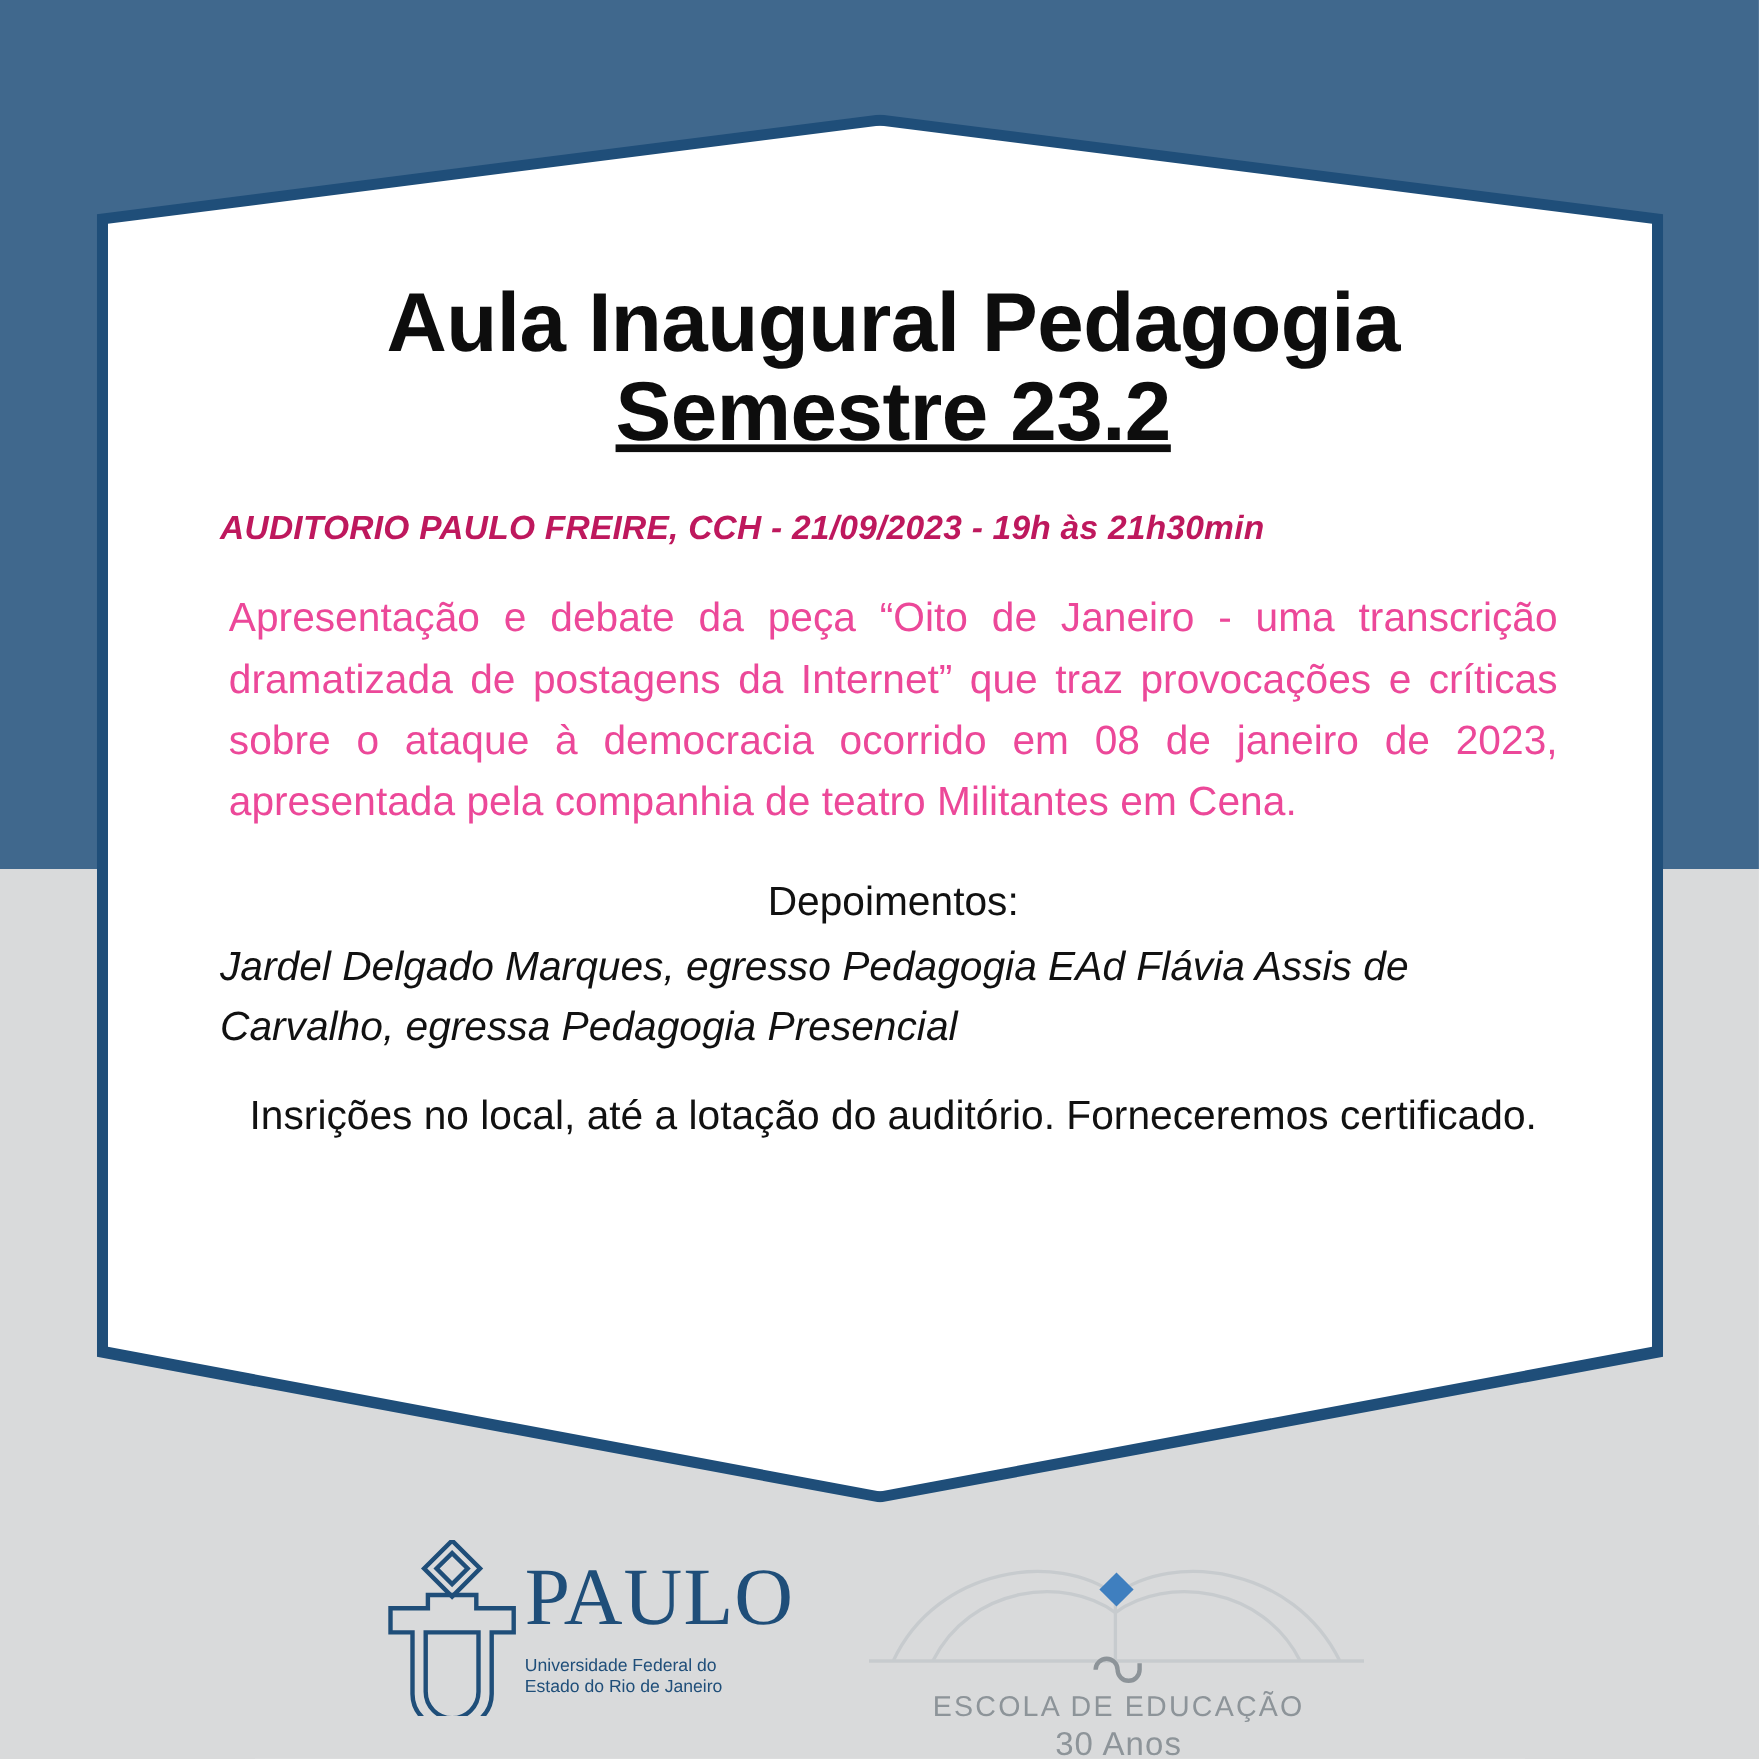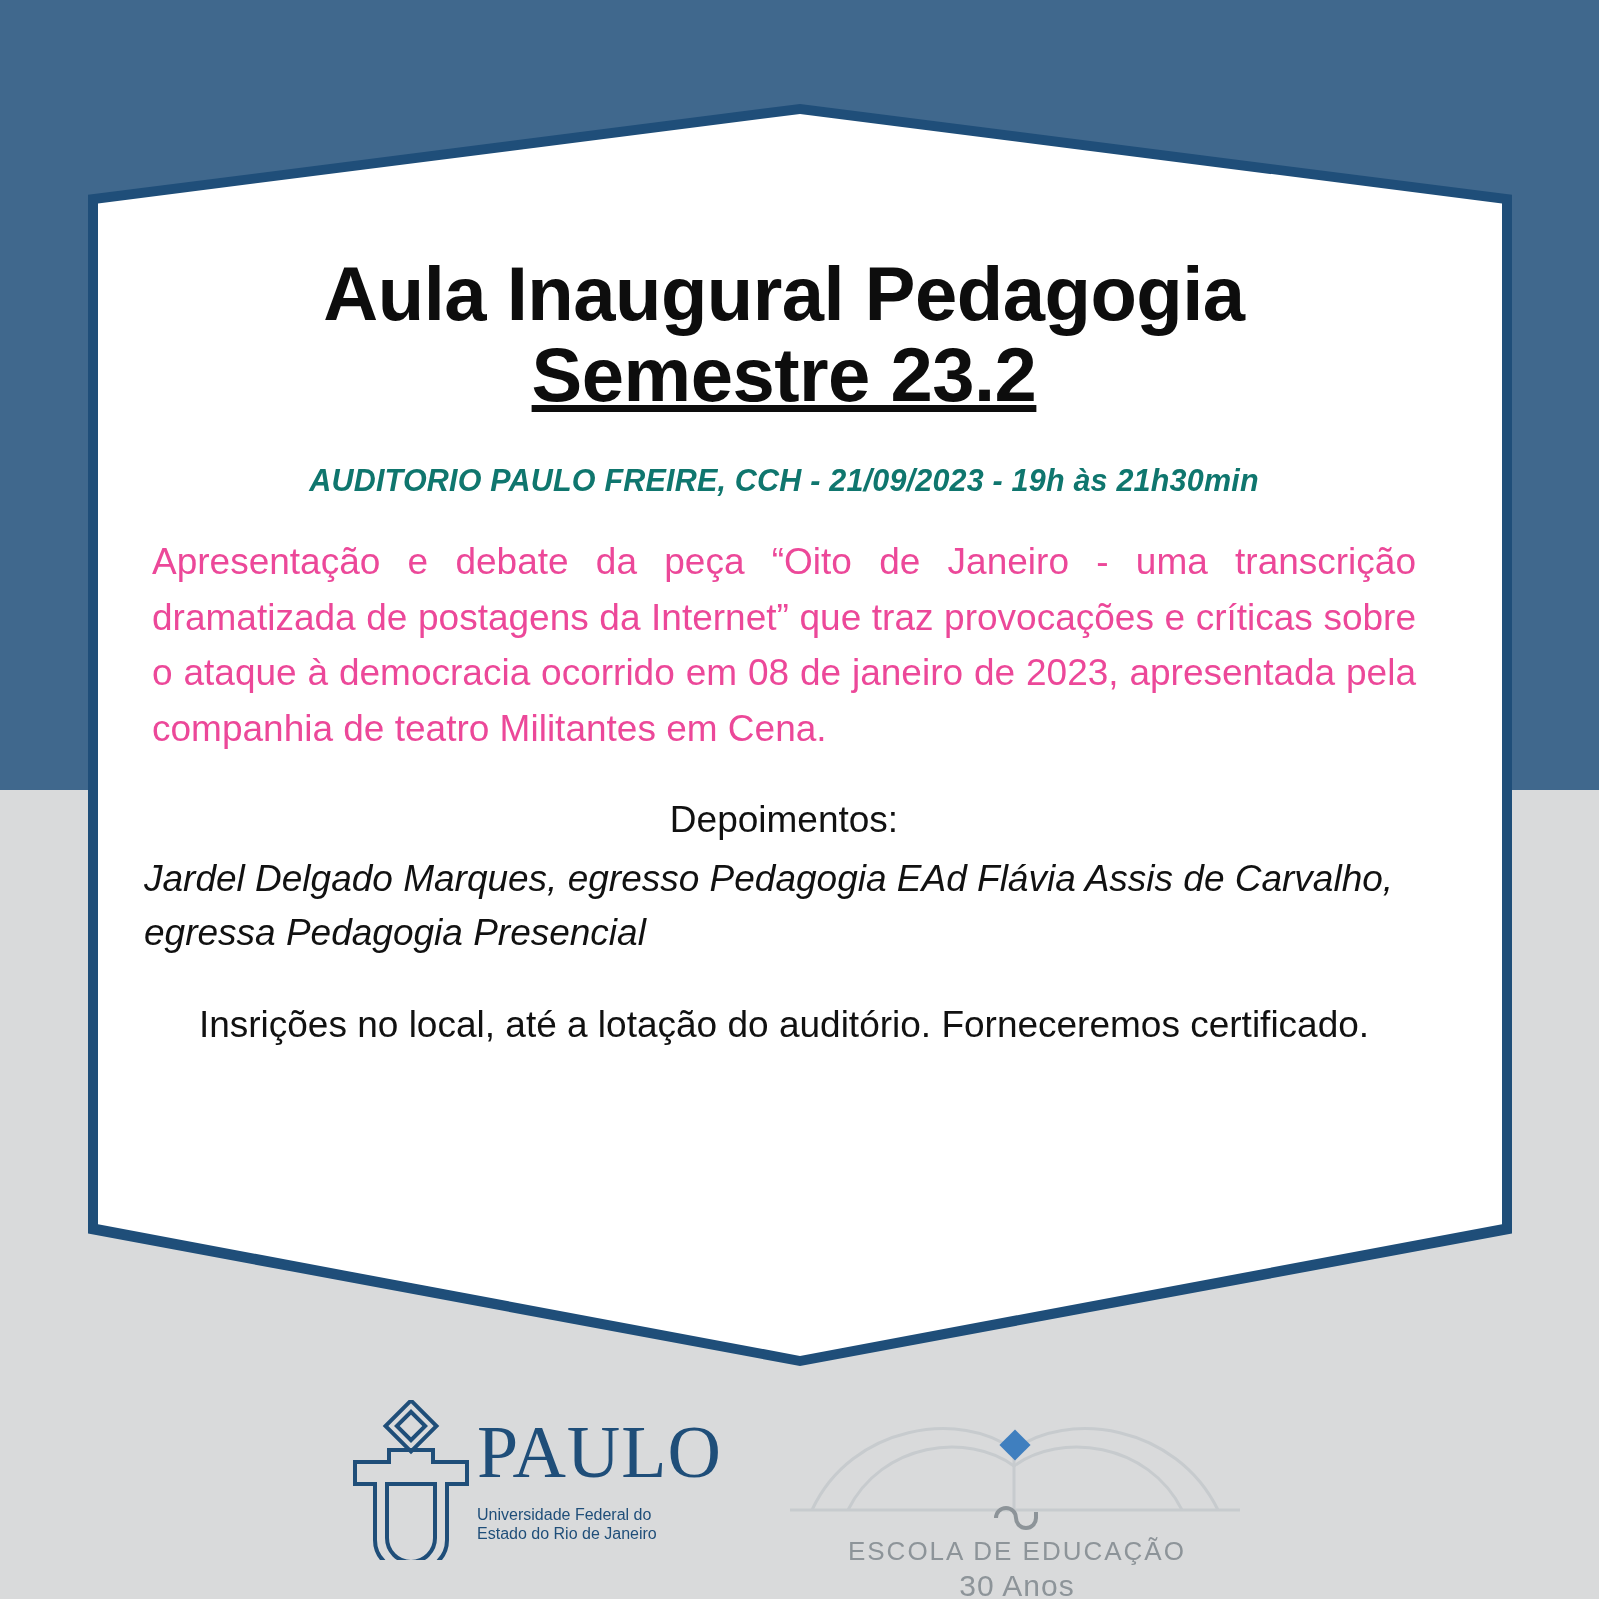"Aula Inaugural Pedagogia" .card-content { padding: 150px 88px 60px 56px -> 150px 88px 60px 112px }
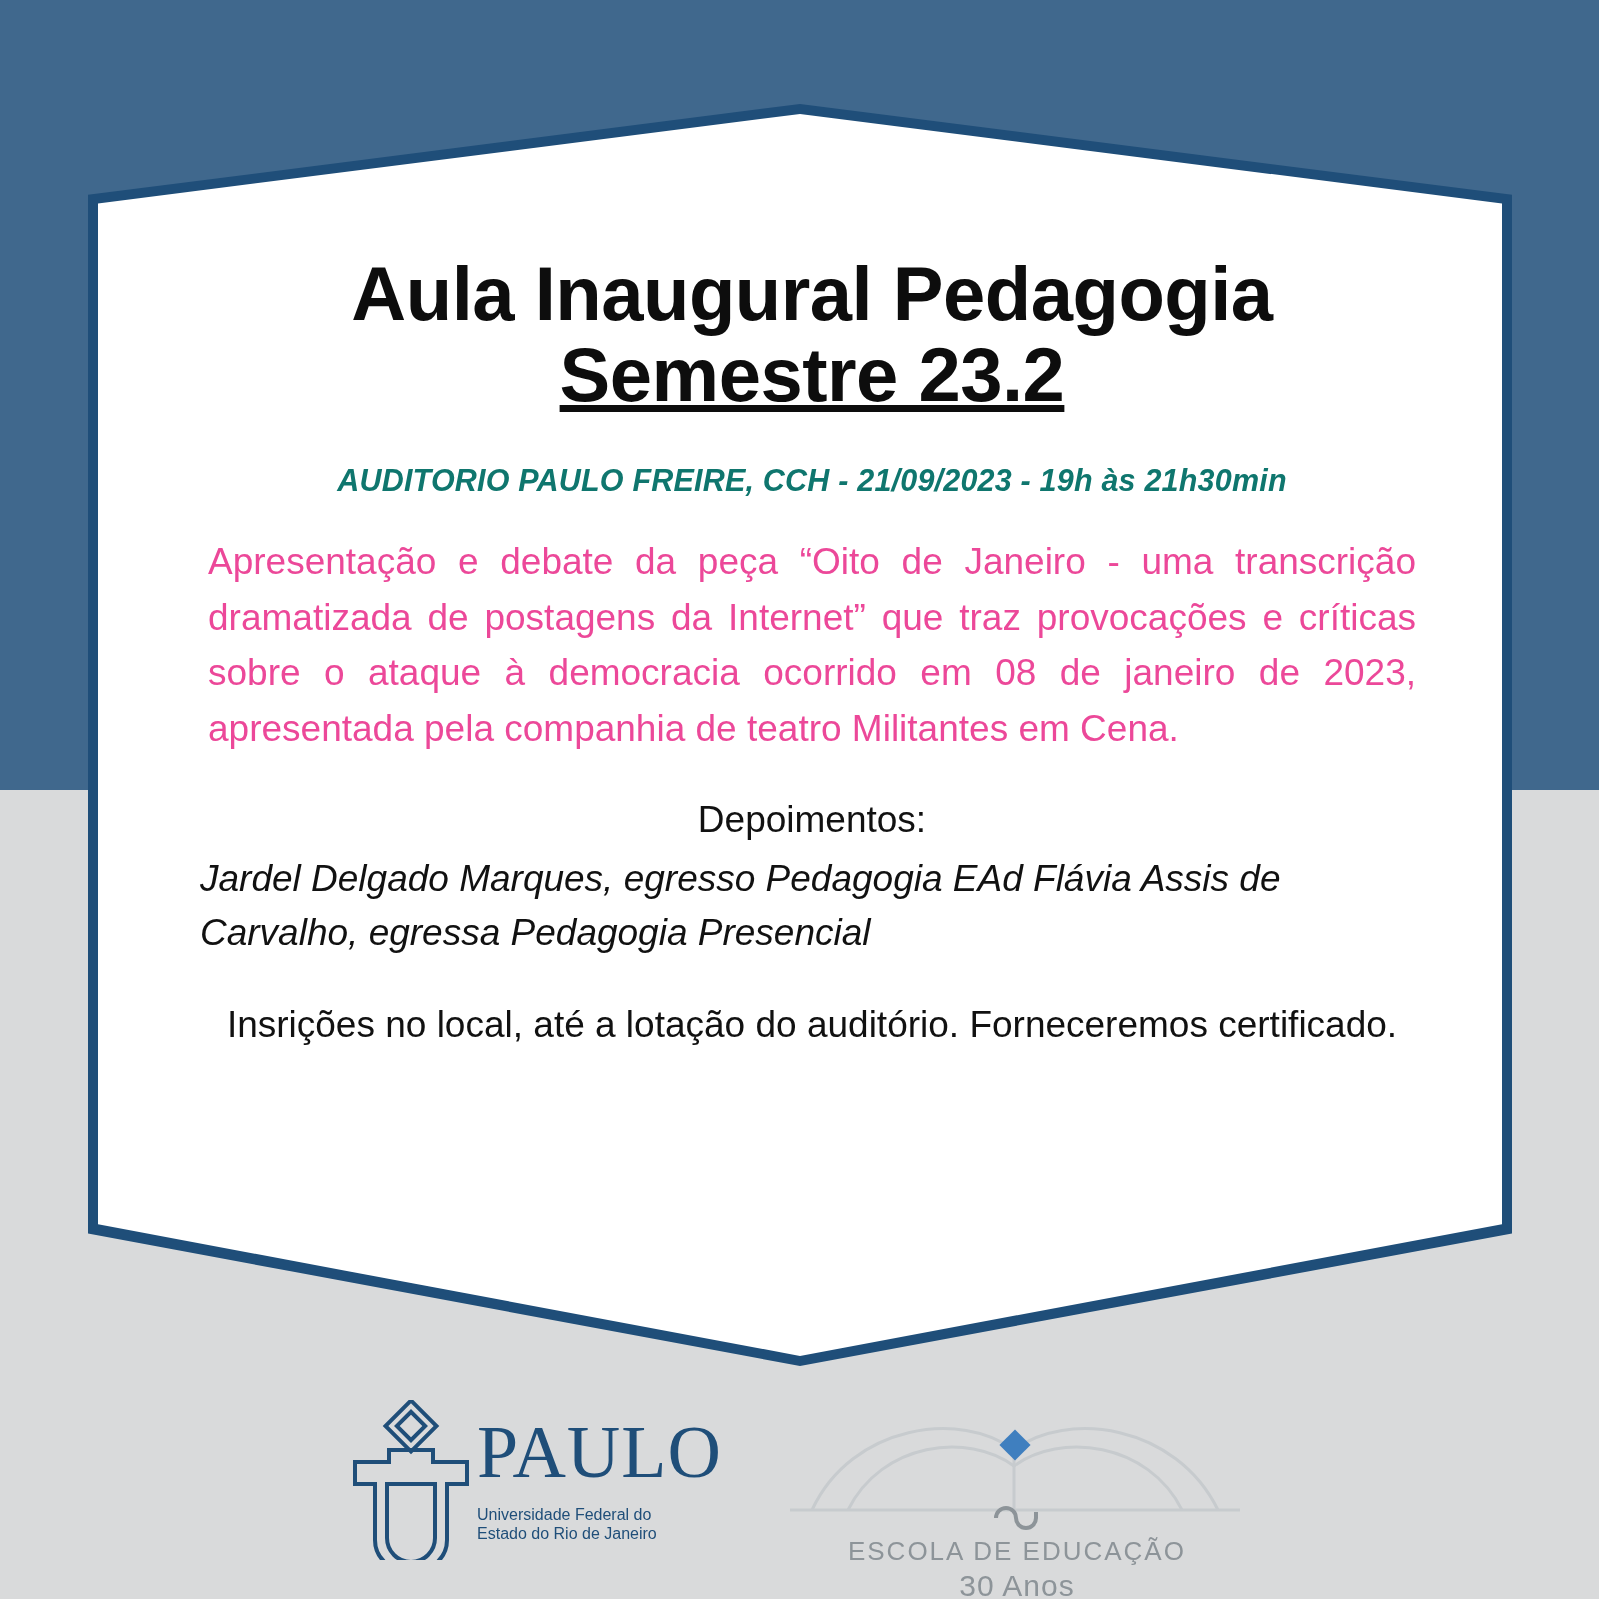"AUDITORIO PAULO FREIRE, CCH -" .subtitle { color: #0f766e -> #be185d; text-align: center -> none }
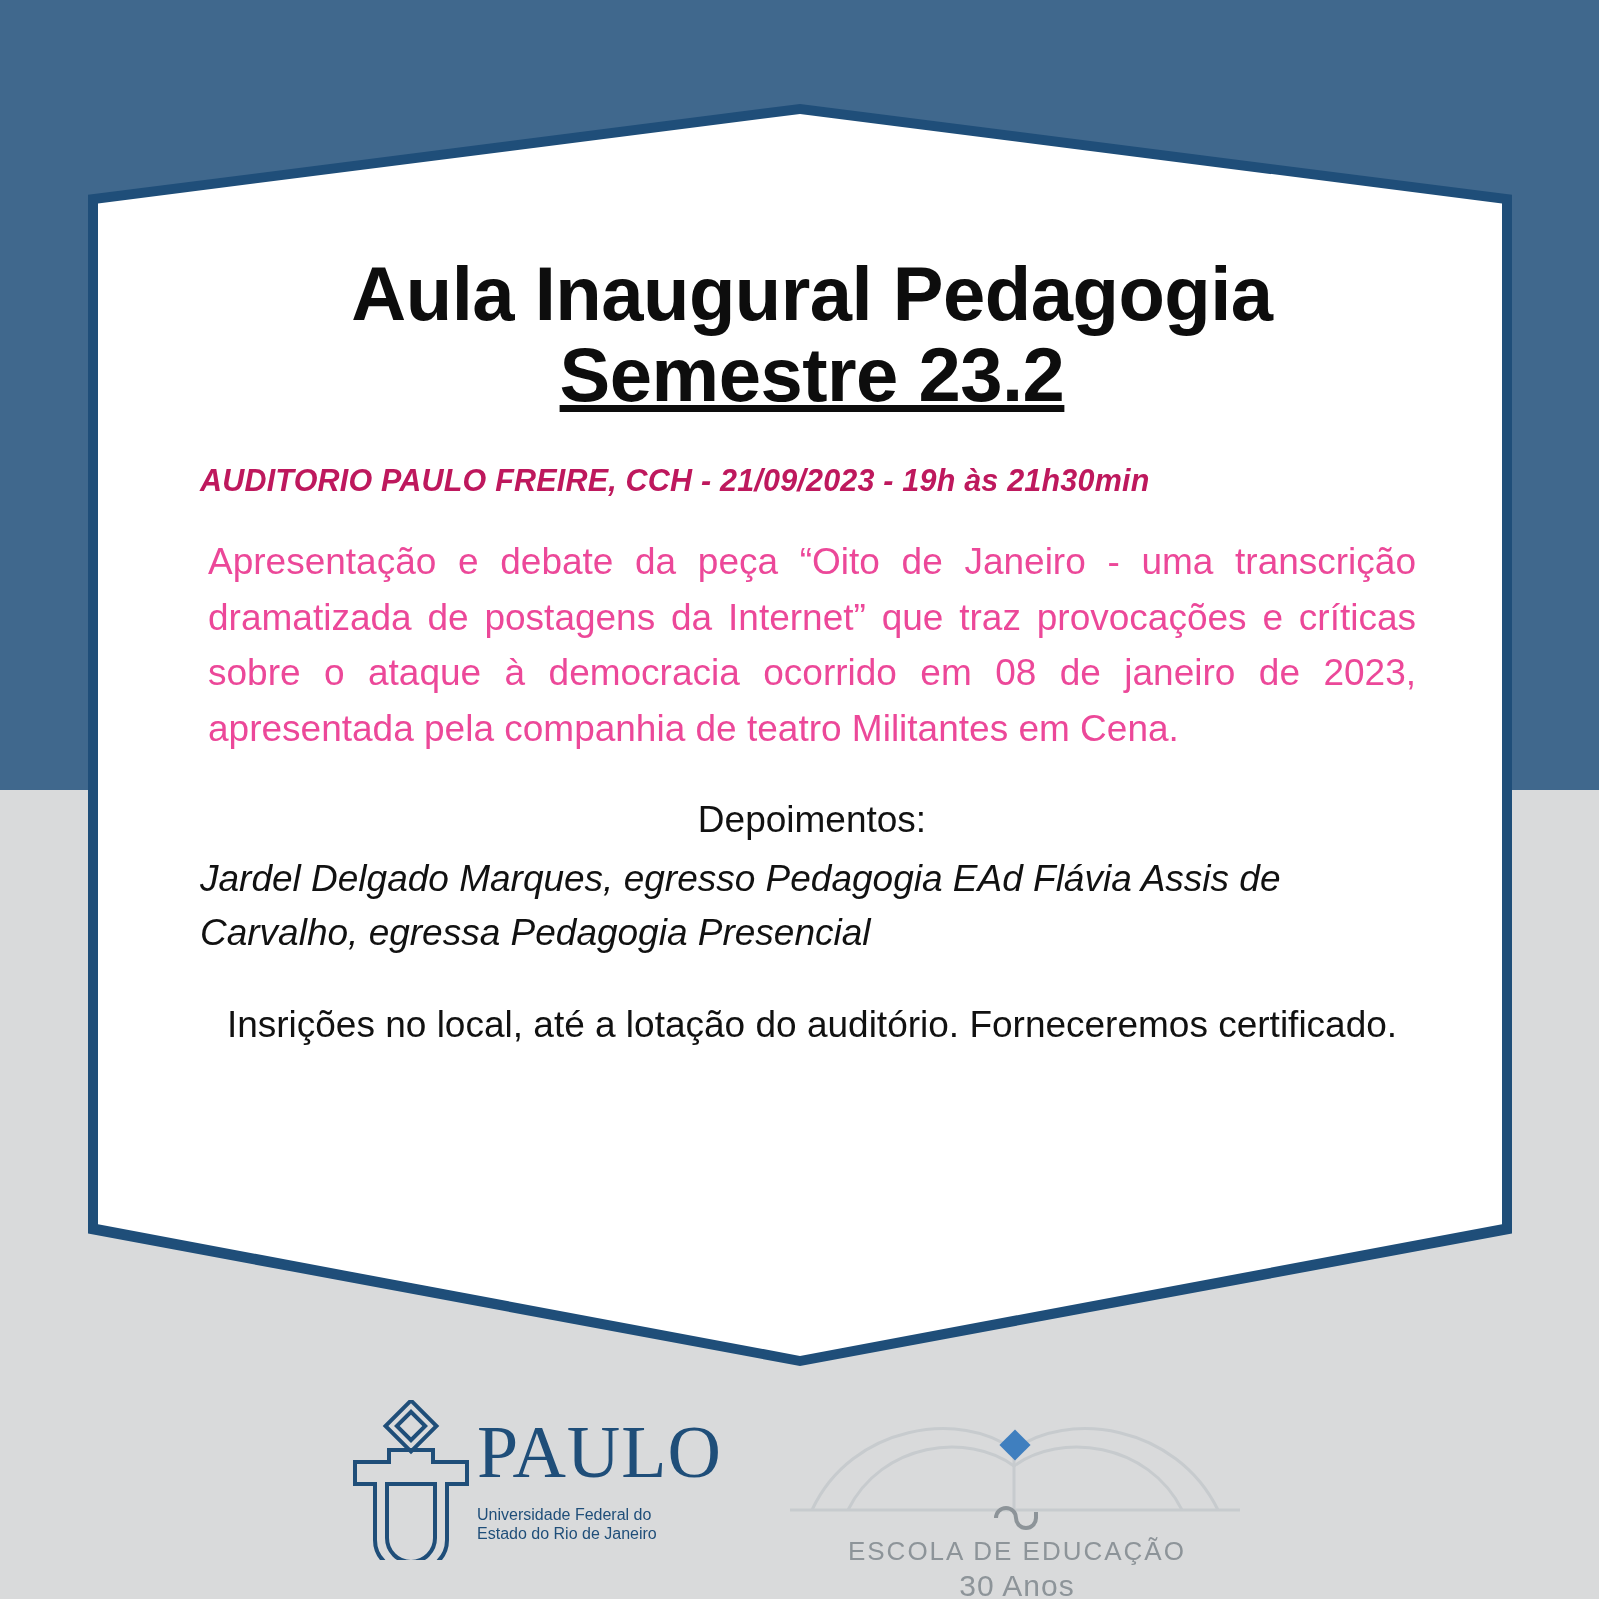"Insrições no local, até a" .final-block { margin-top: 39px -> 28px }
